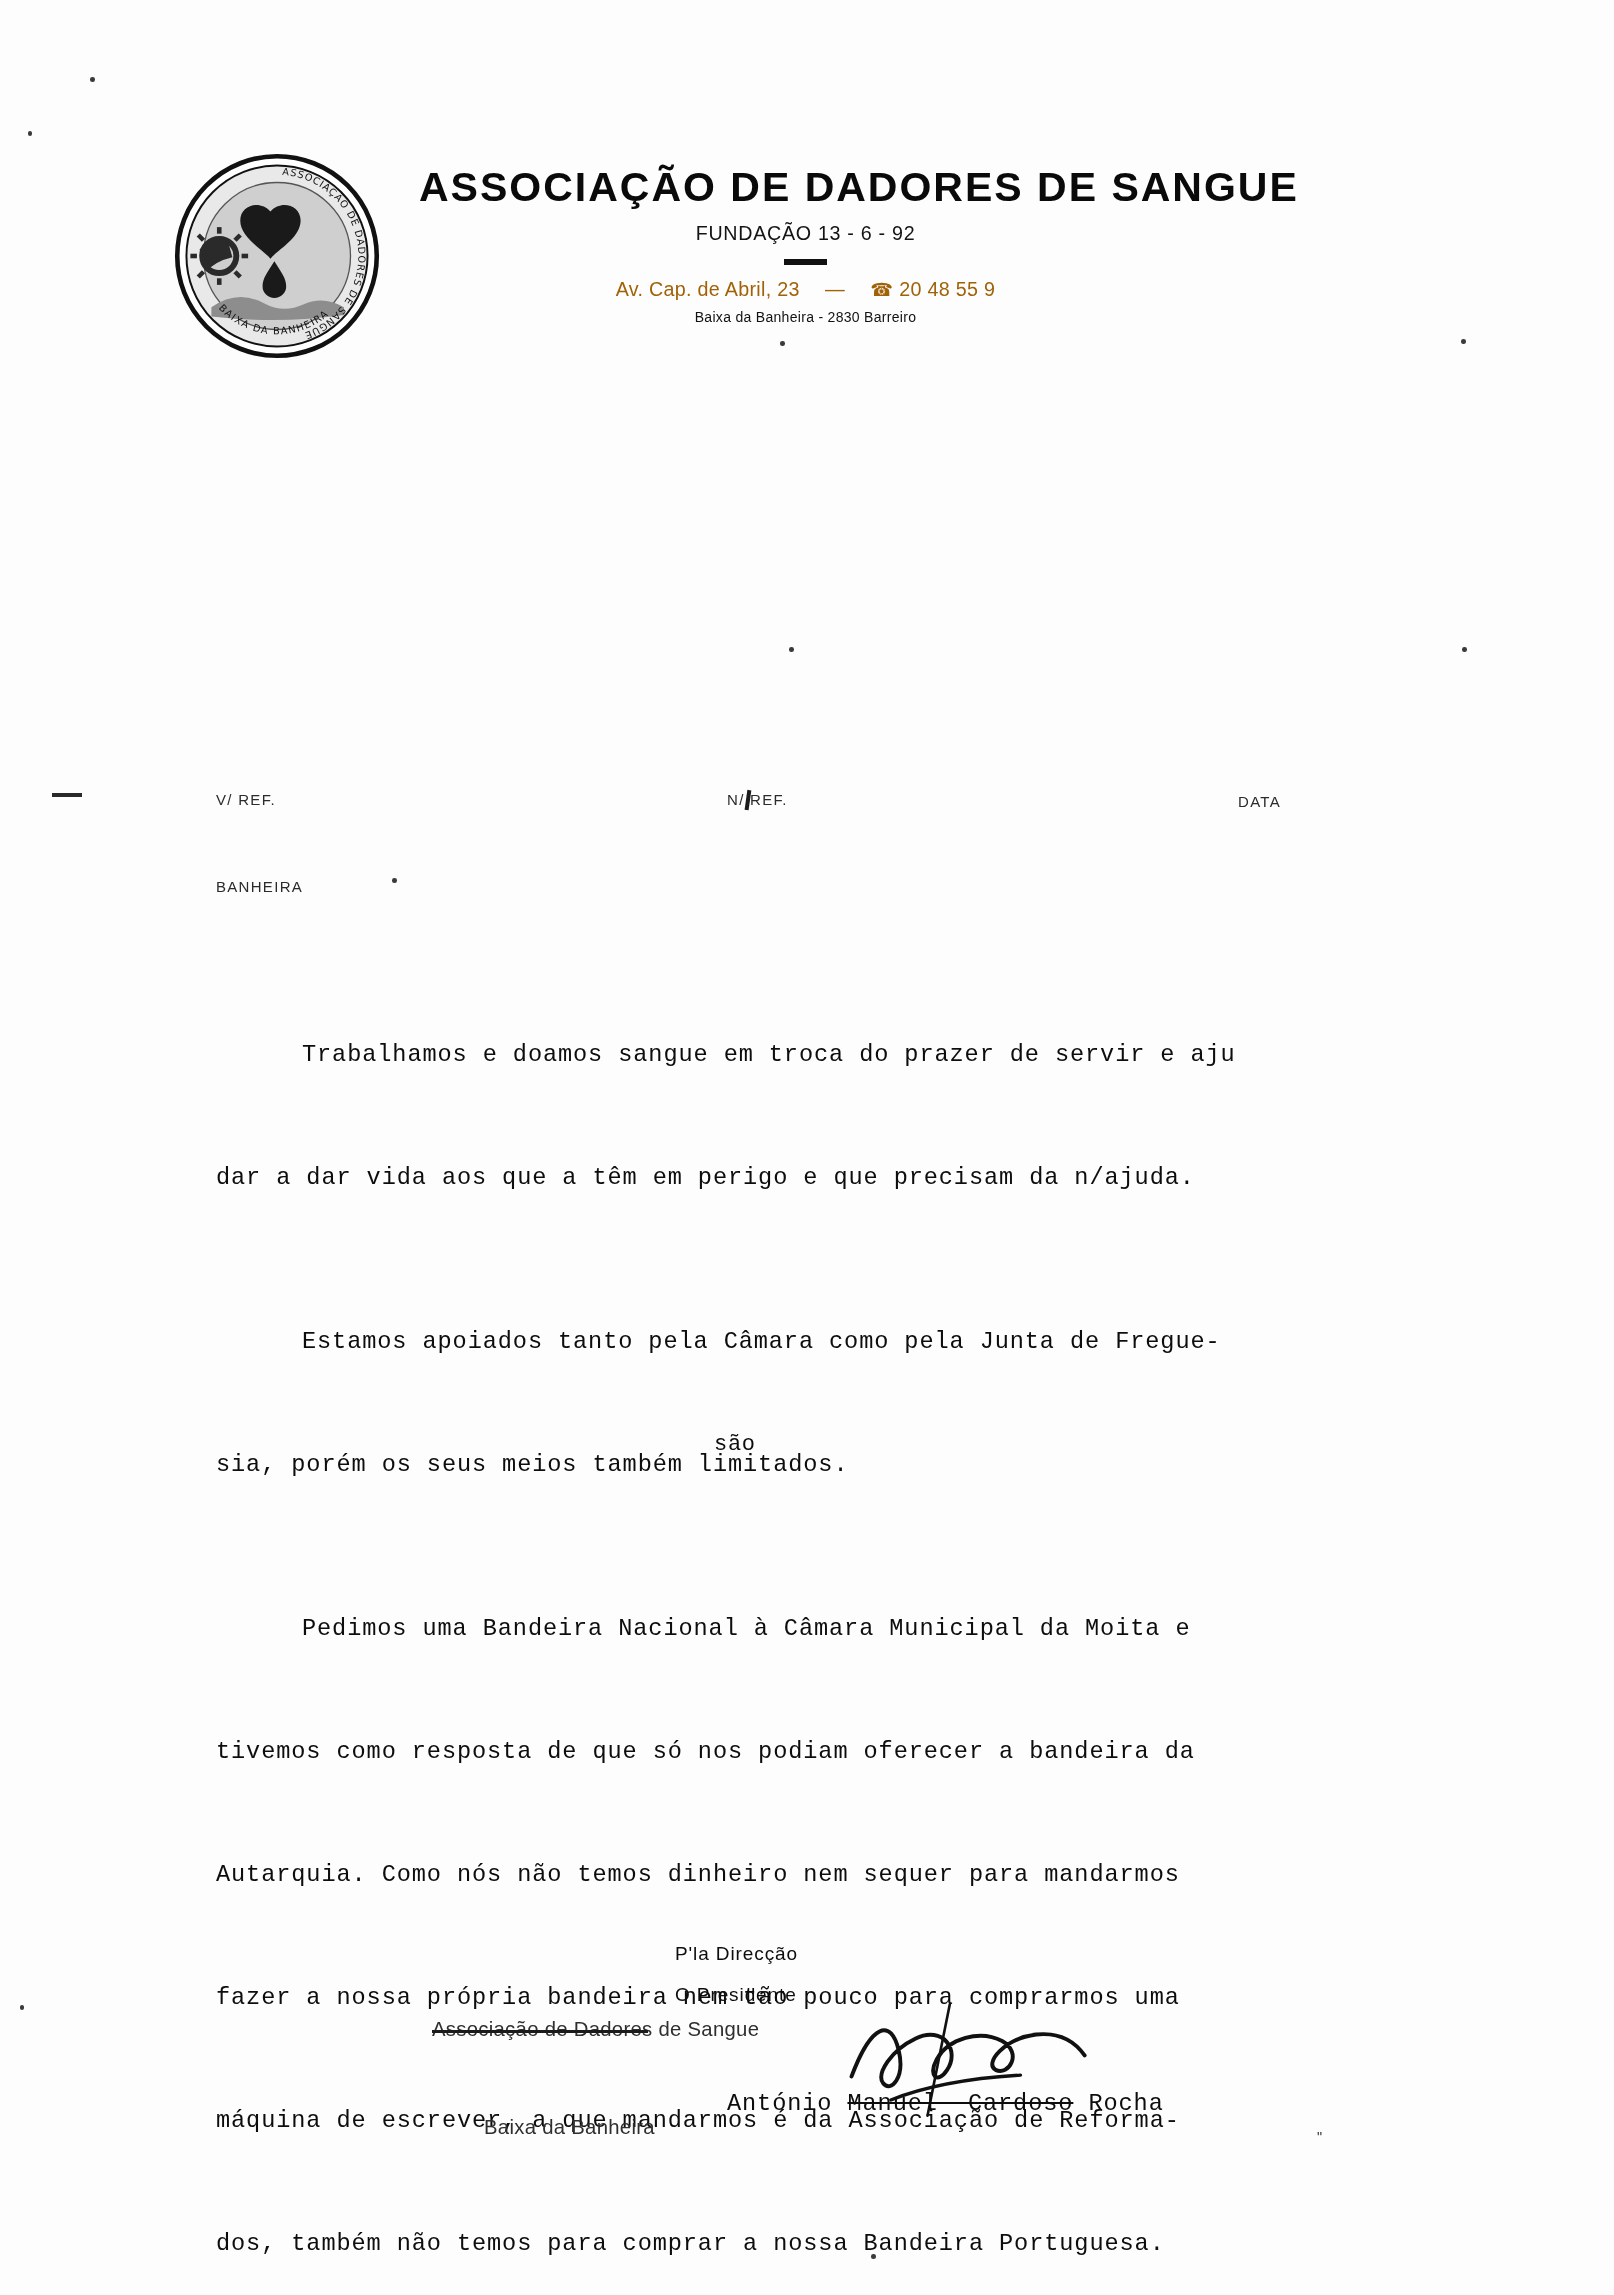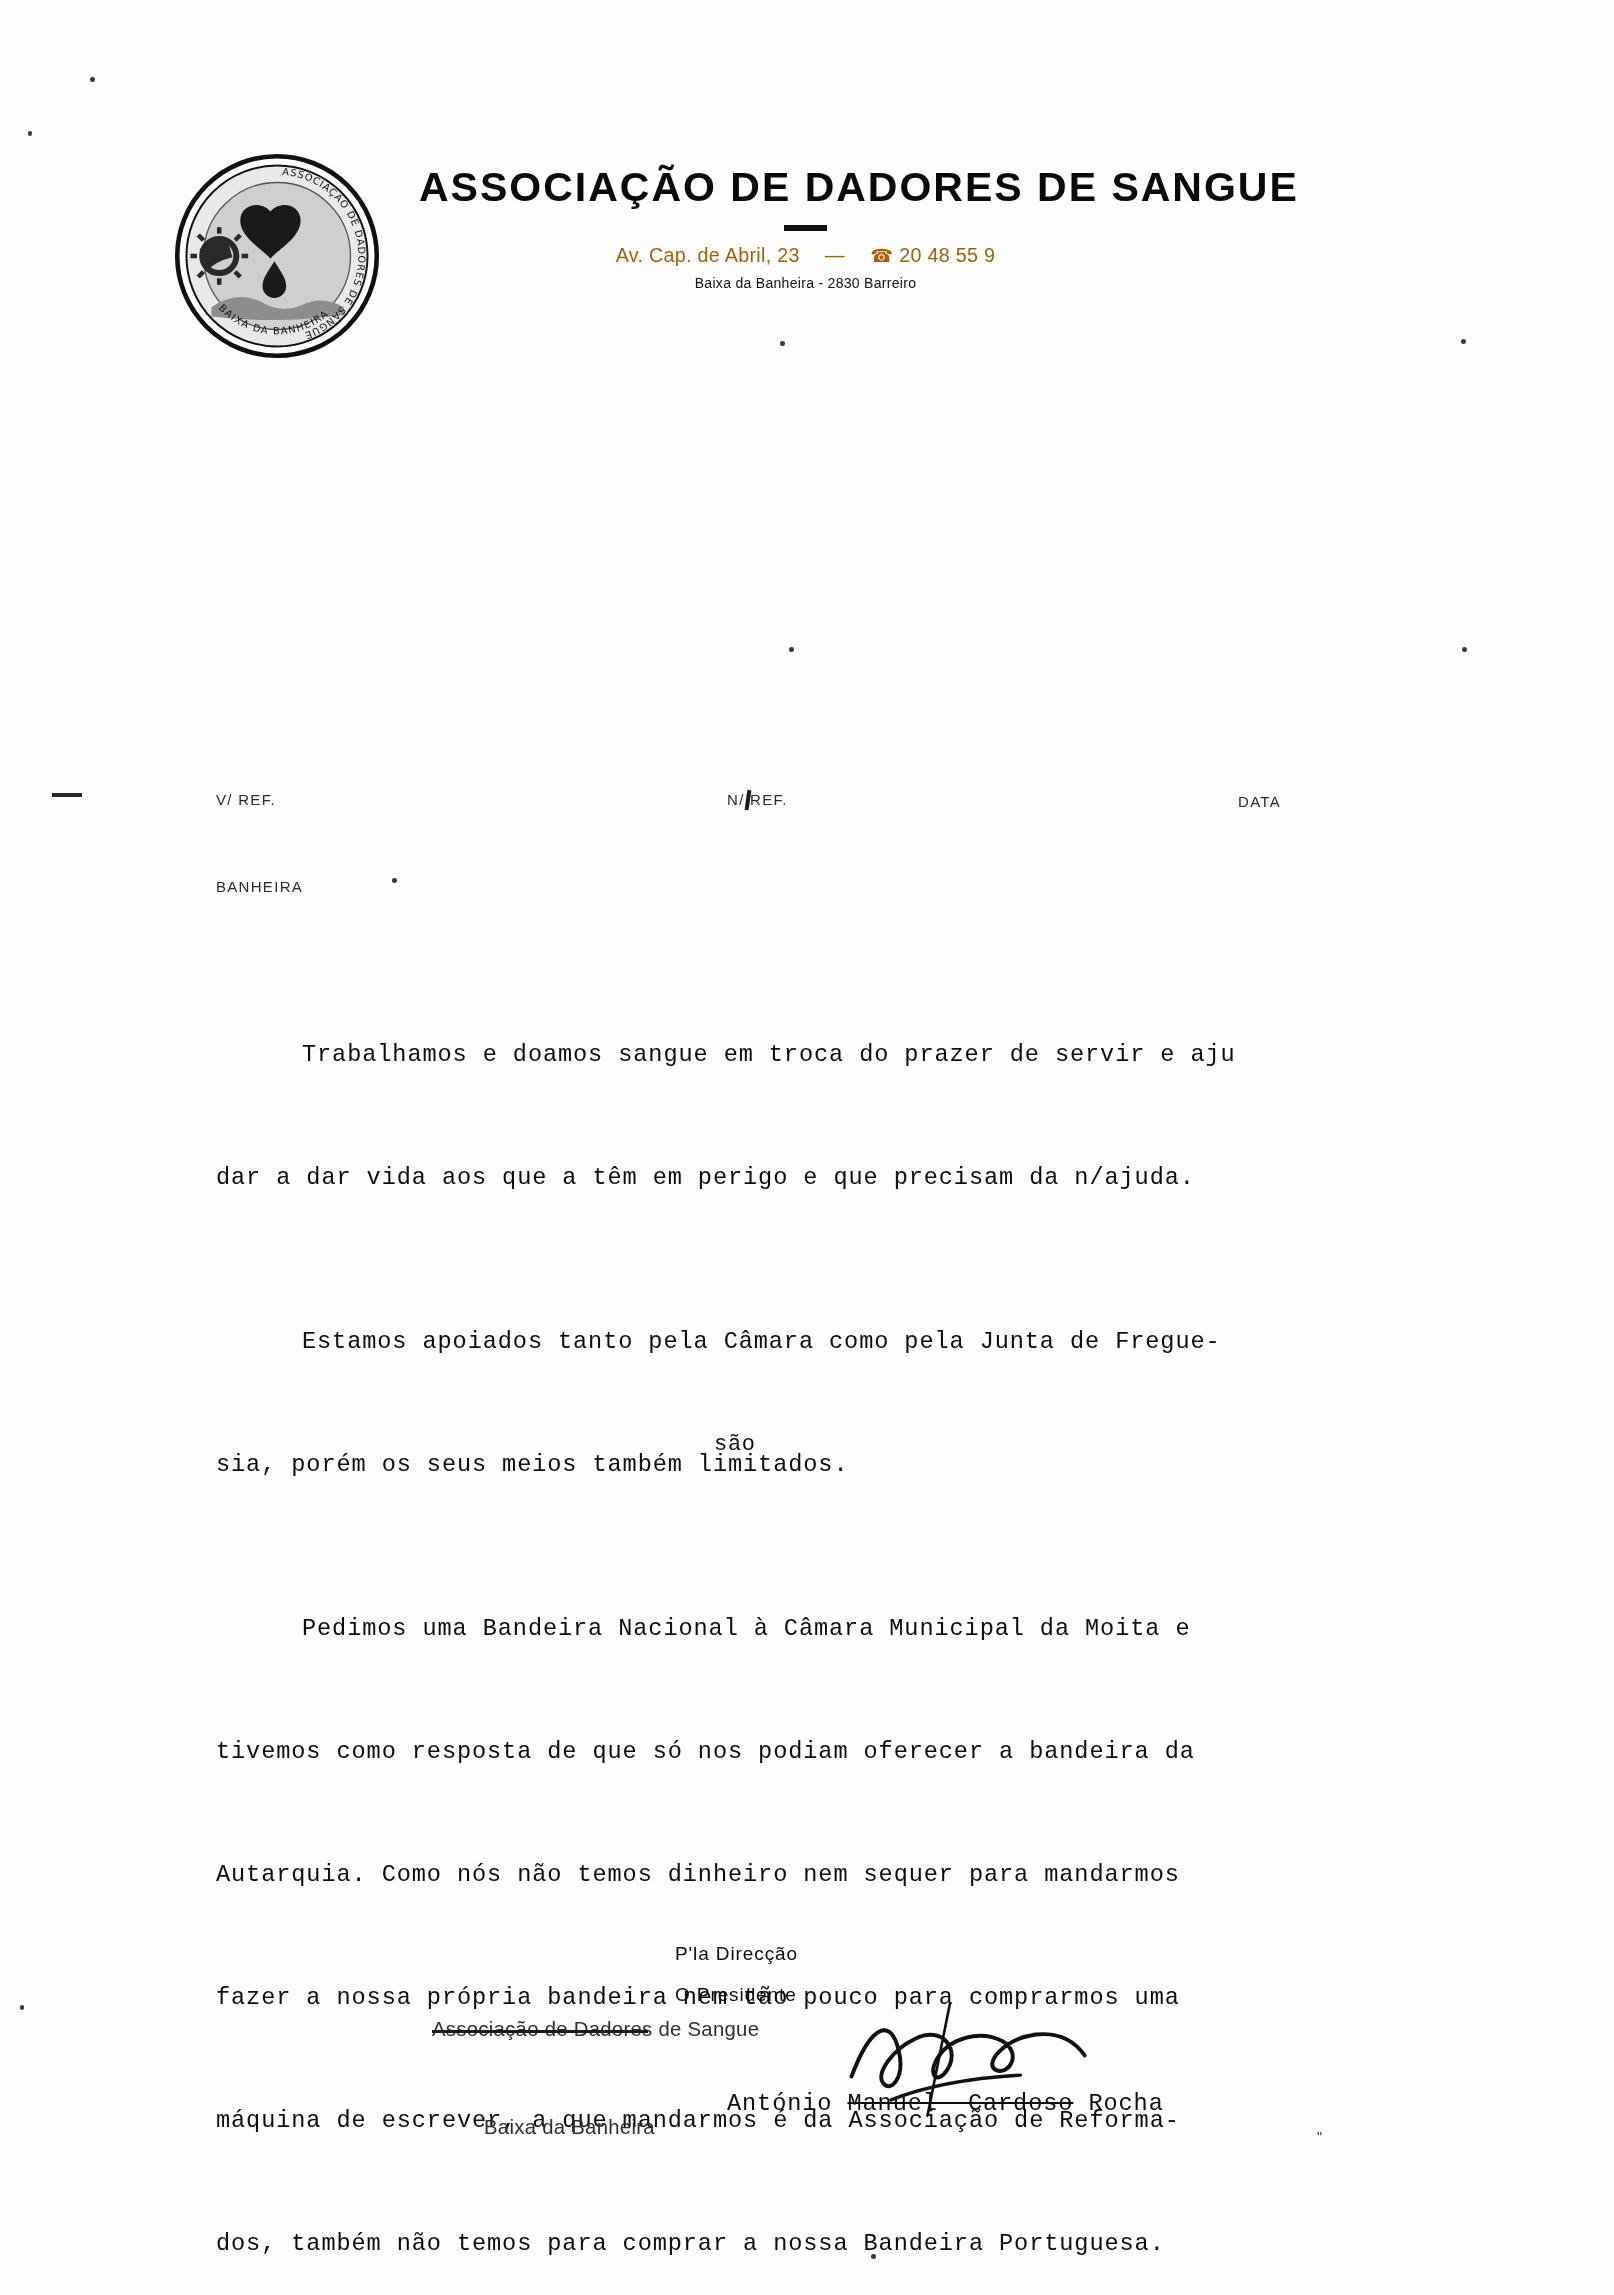"FUNDAÇÃO 13 - 6 -" div.org-founded { html: none -> <div>FUNDAÇÃO 13 - 6 - 92</div> }
